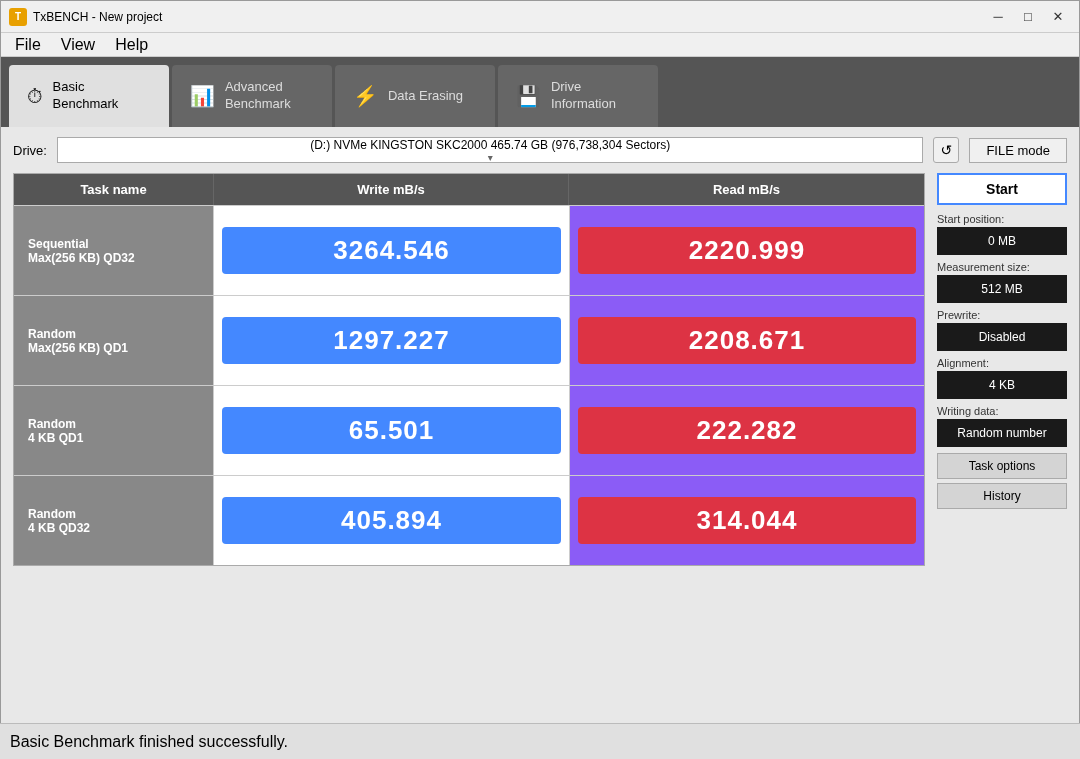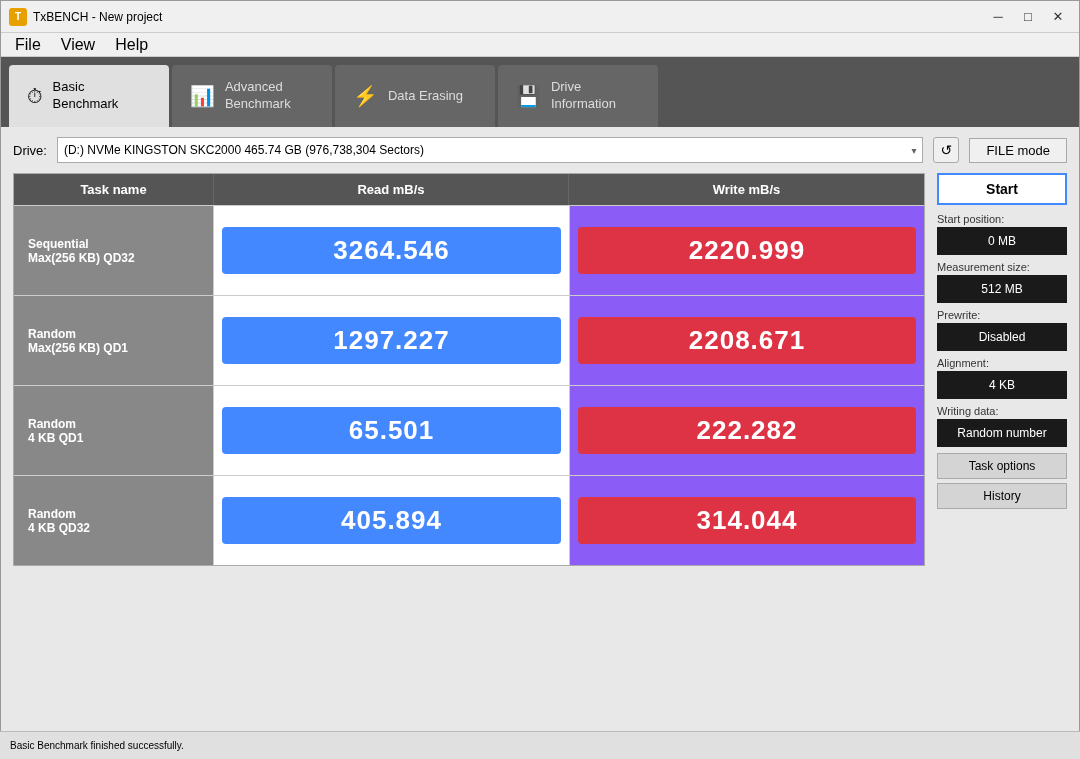"(D:) NVMe KINGSTON SKC2000 465.74" div.drive-select { flex-direction: none -> column }
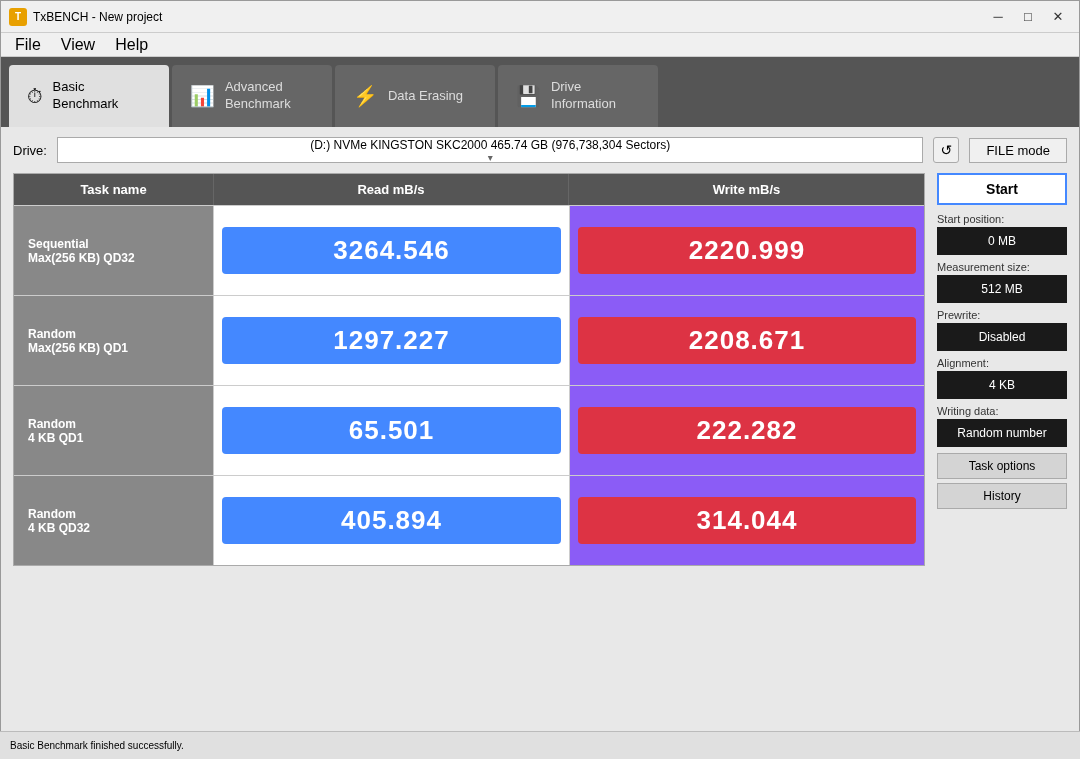"Read mB/s" div.bench-header-cell { order: before "Write mB/s" -> after "Write mB/s" }
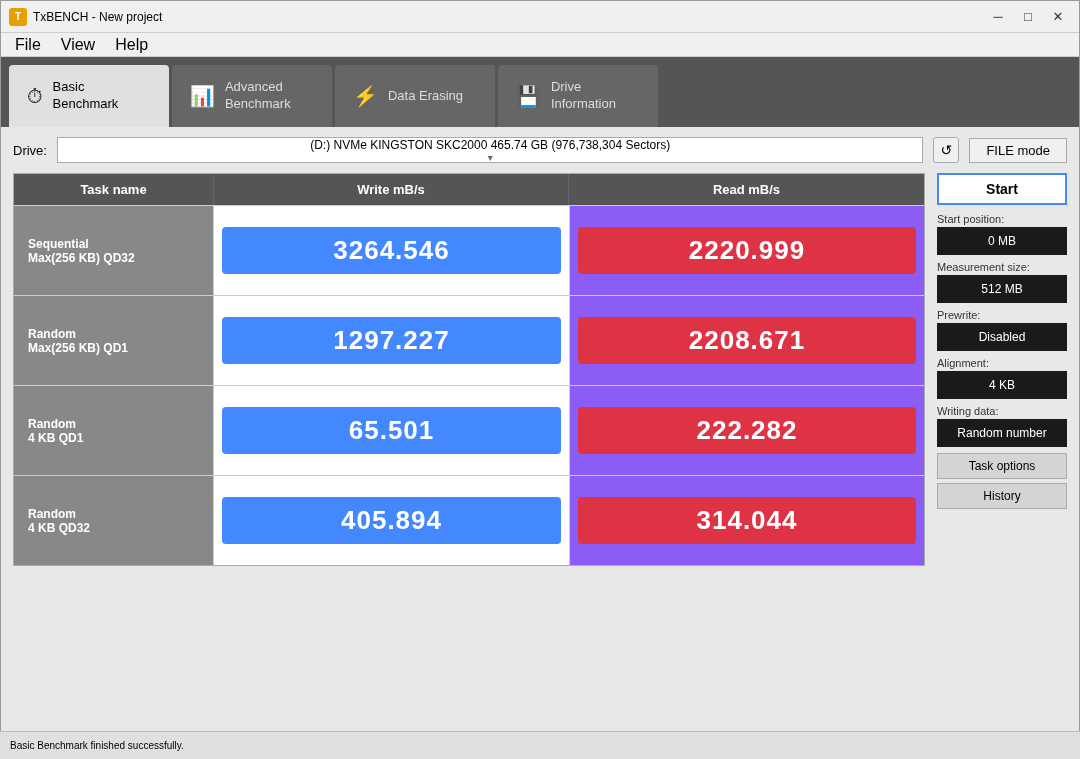"Basic Benchmark finished successfully." .status-bar { font-size: 10px -> 16px; height: 28px -> 36px }
